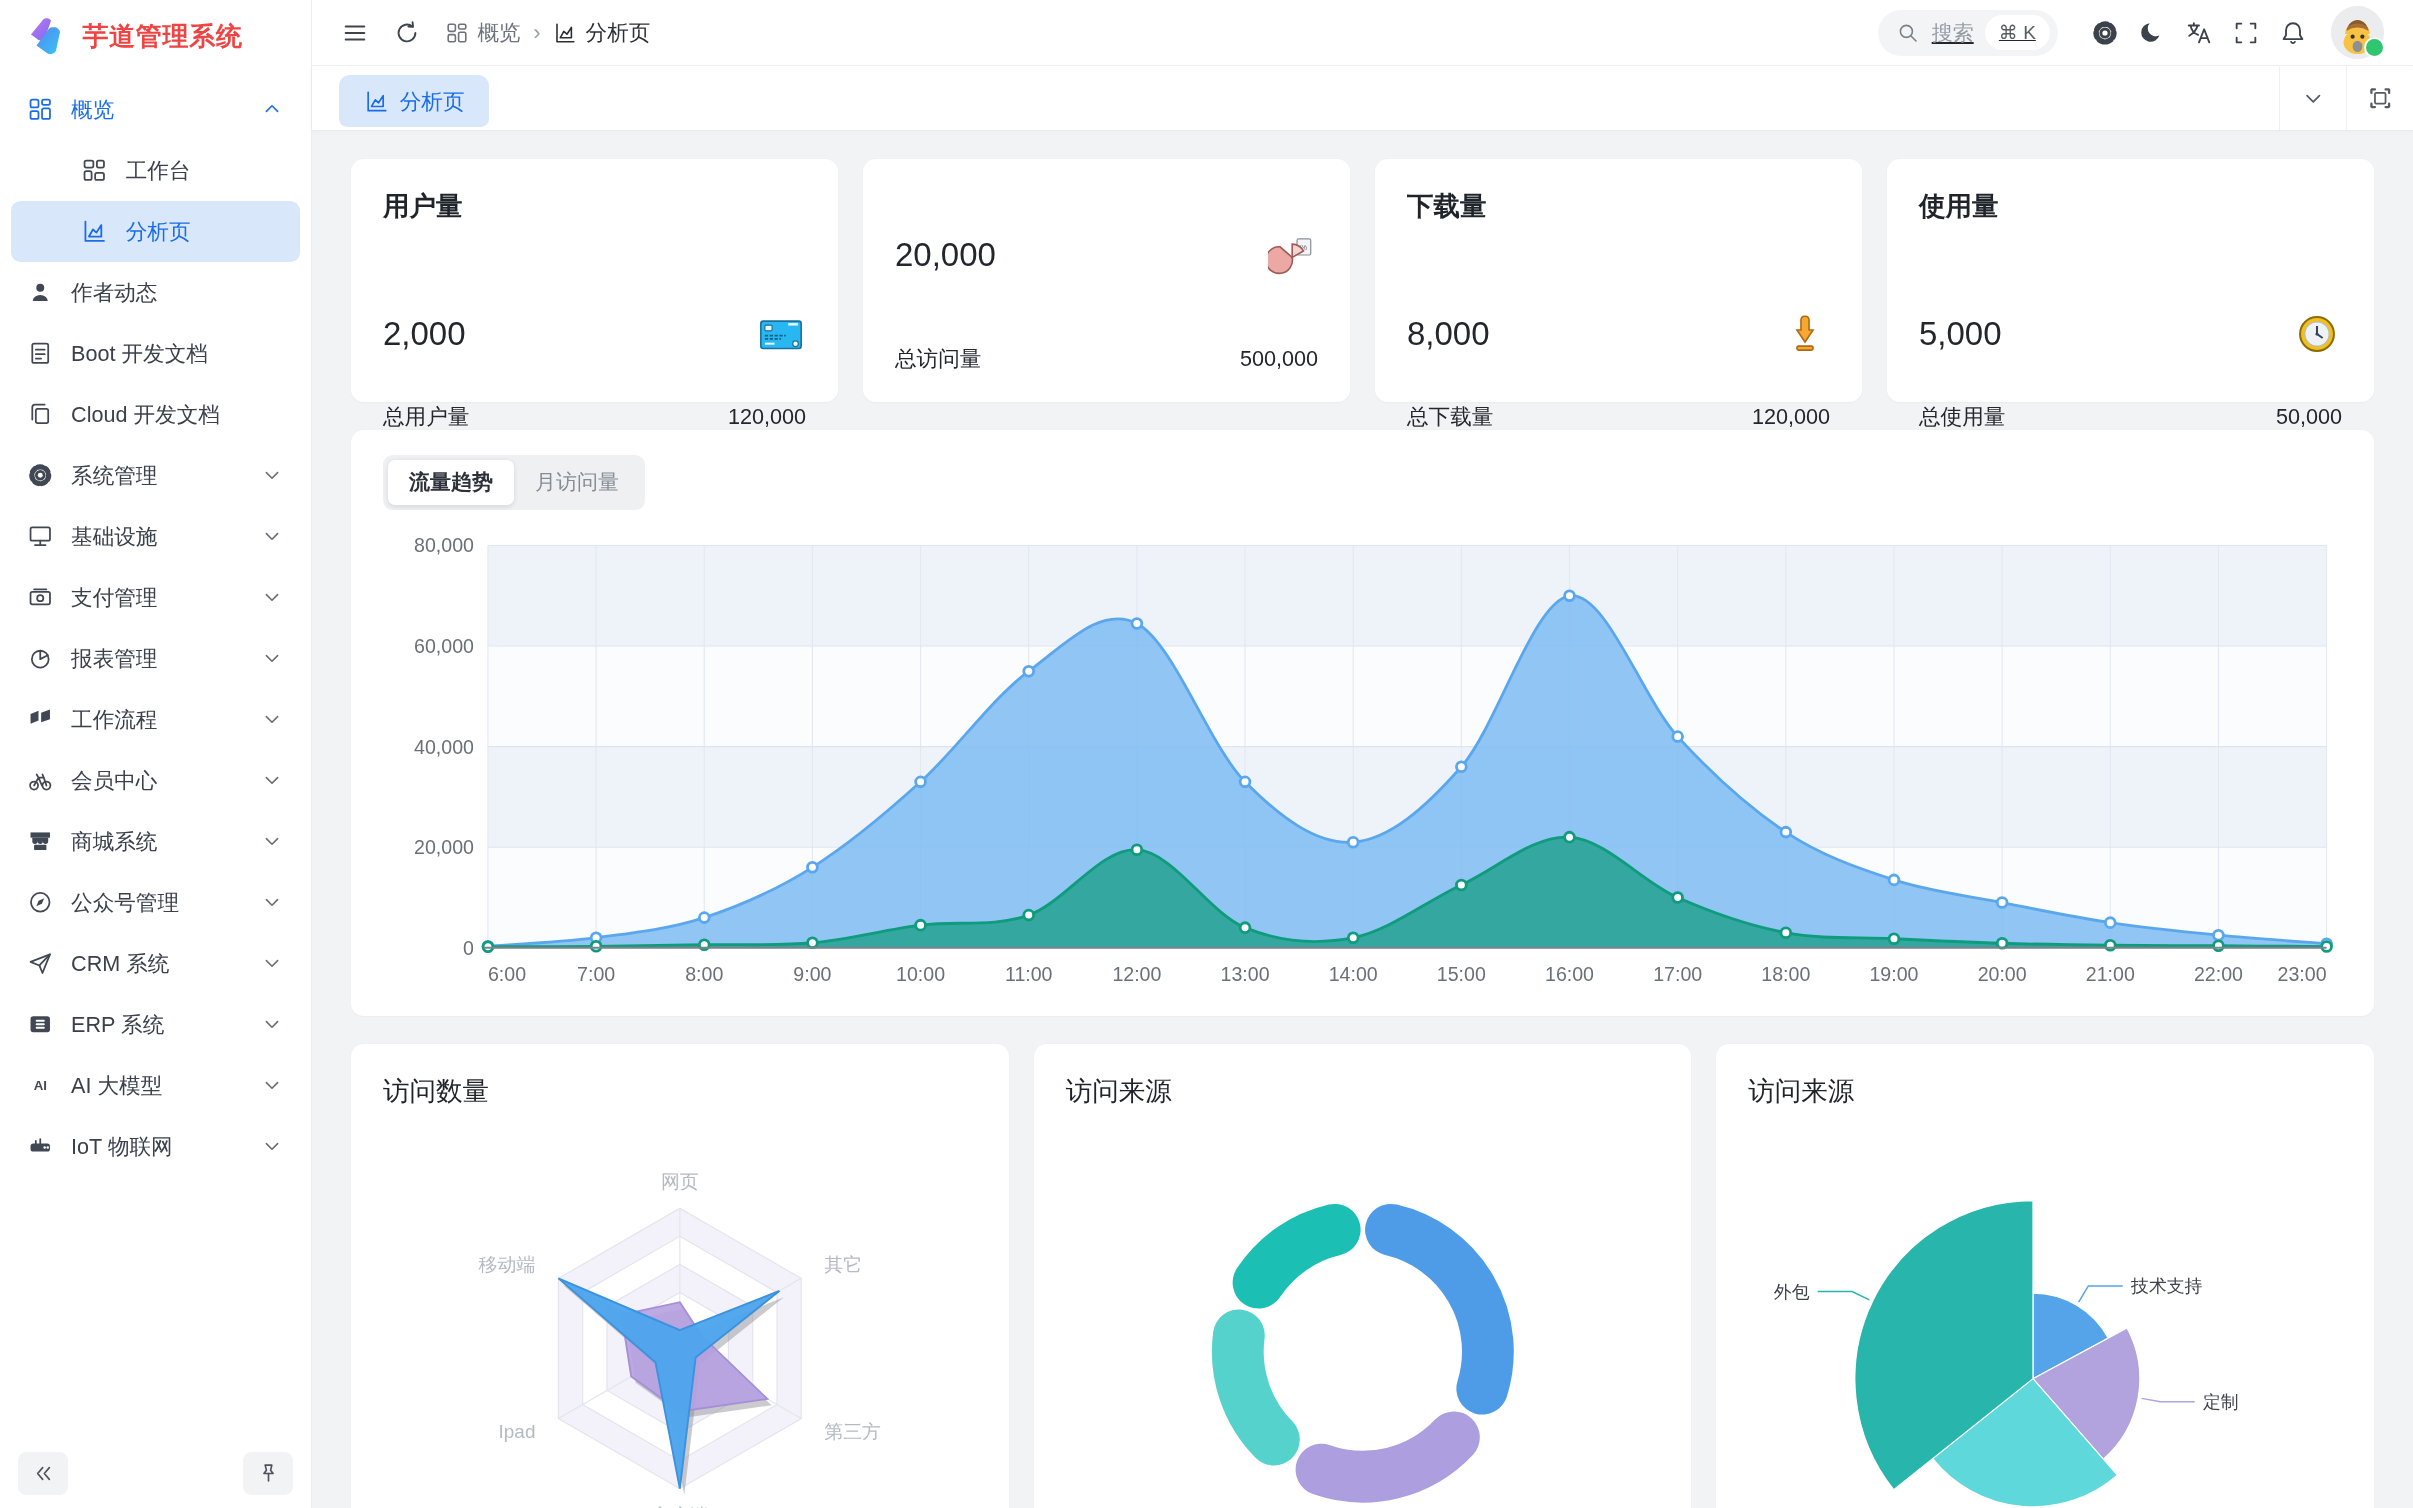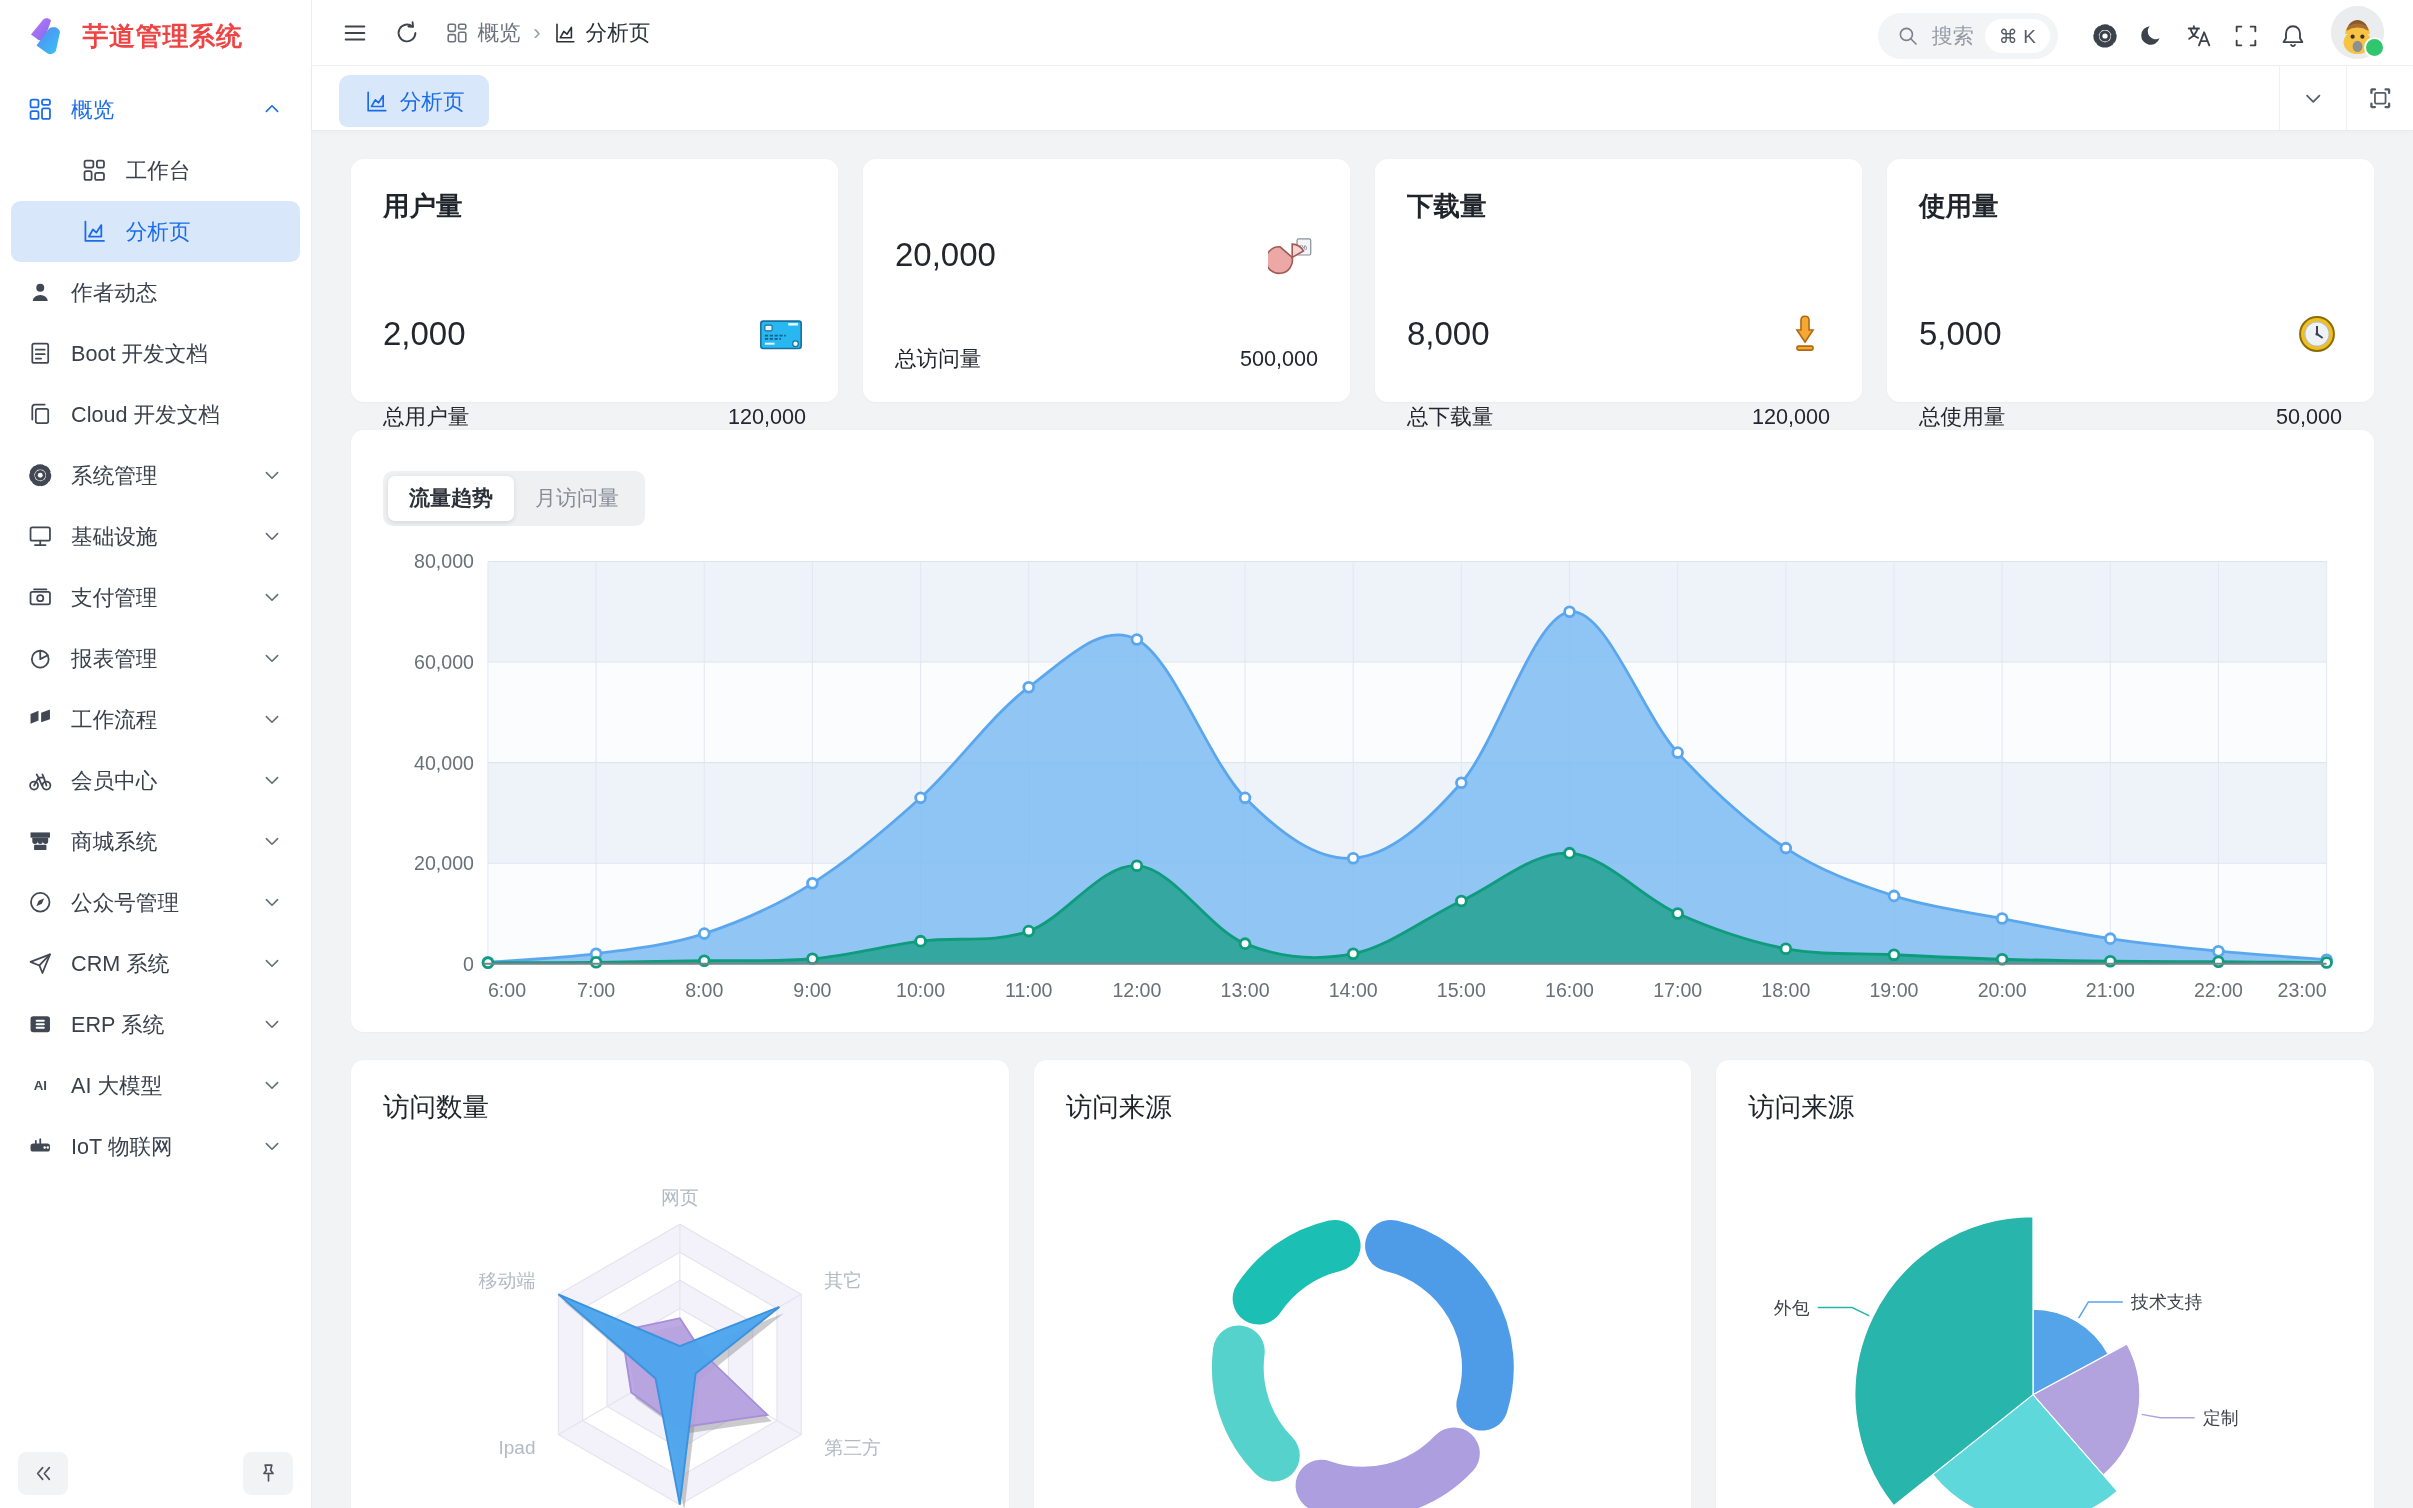"搜索" .tb-right { align-items: flex-end -> center; text-decoration: none -> underline }
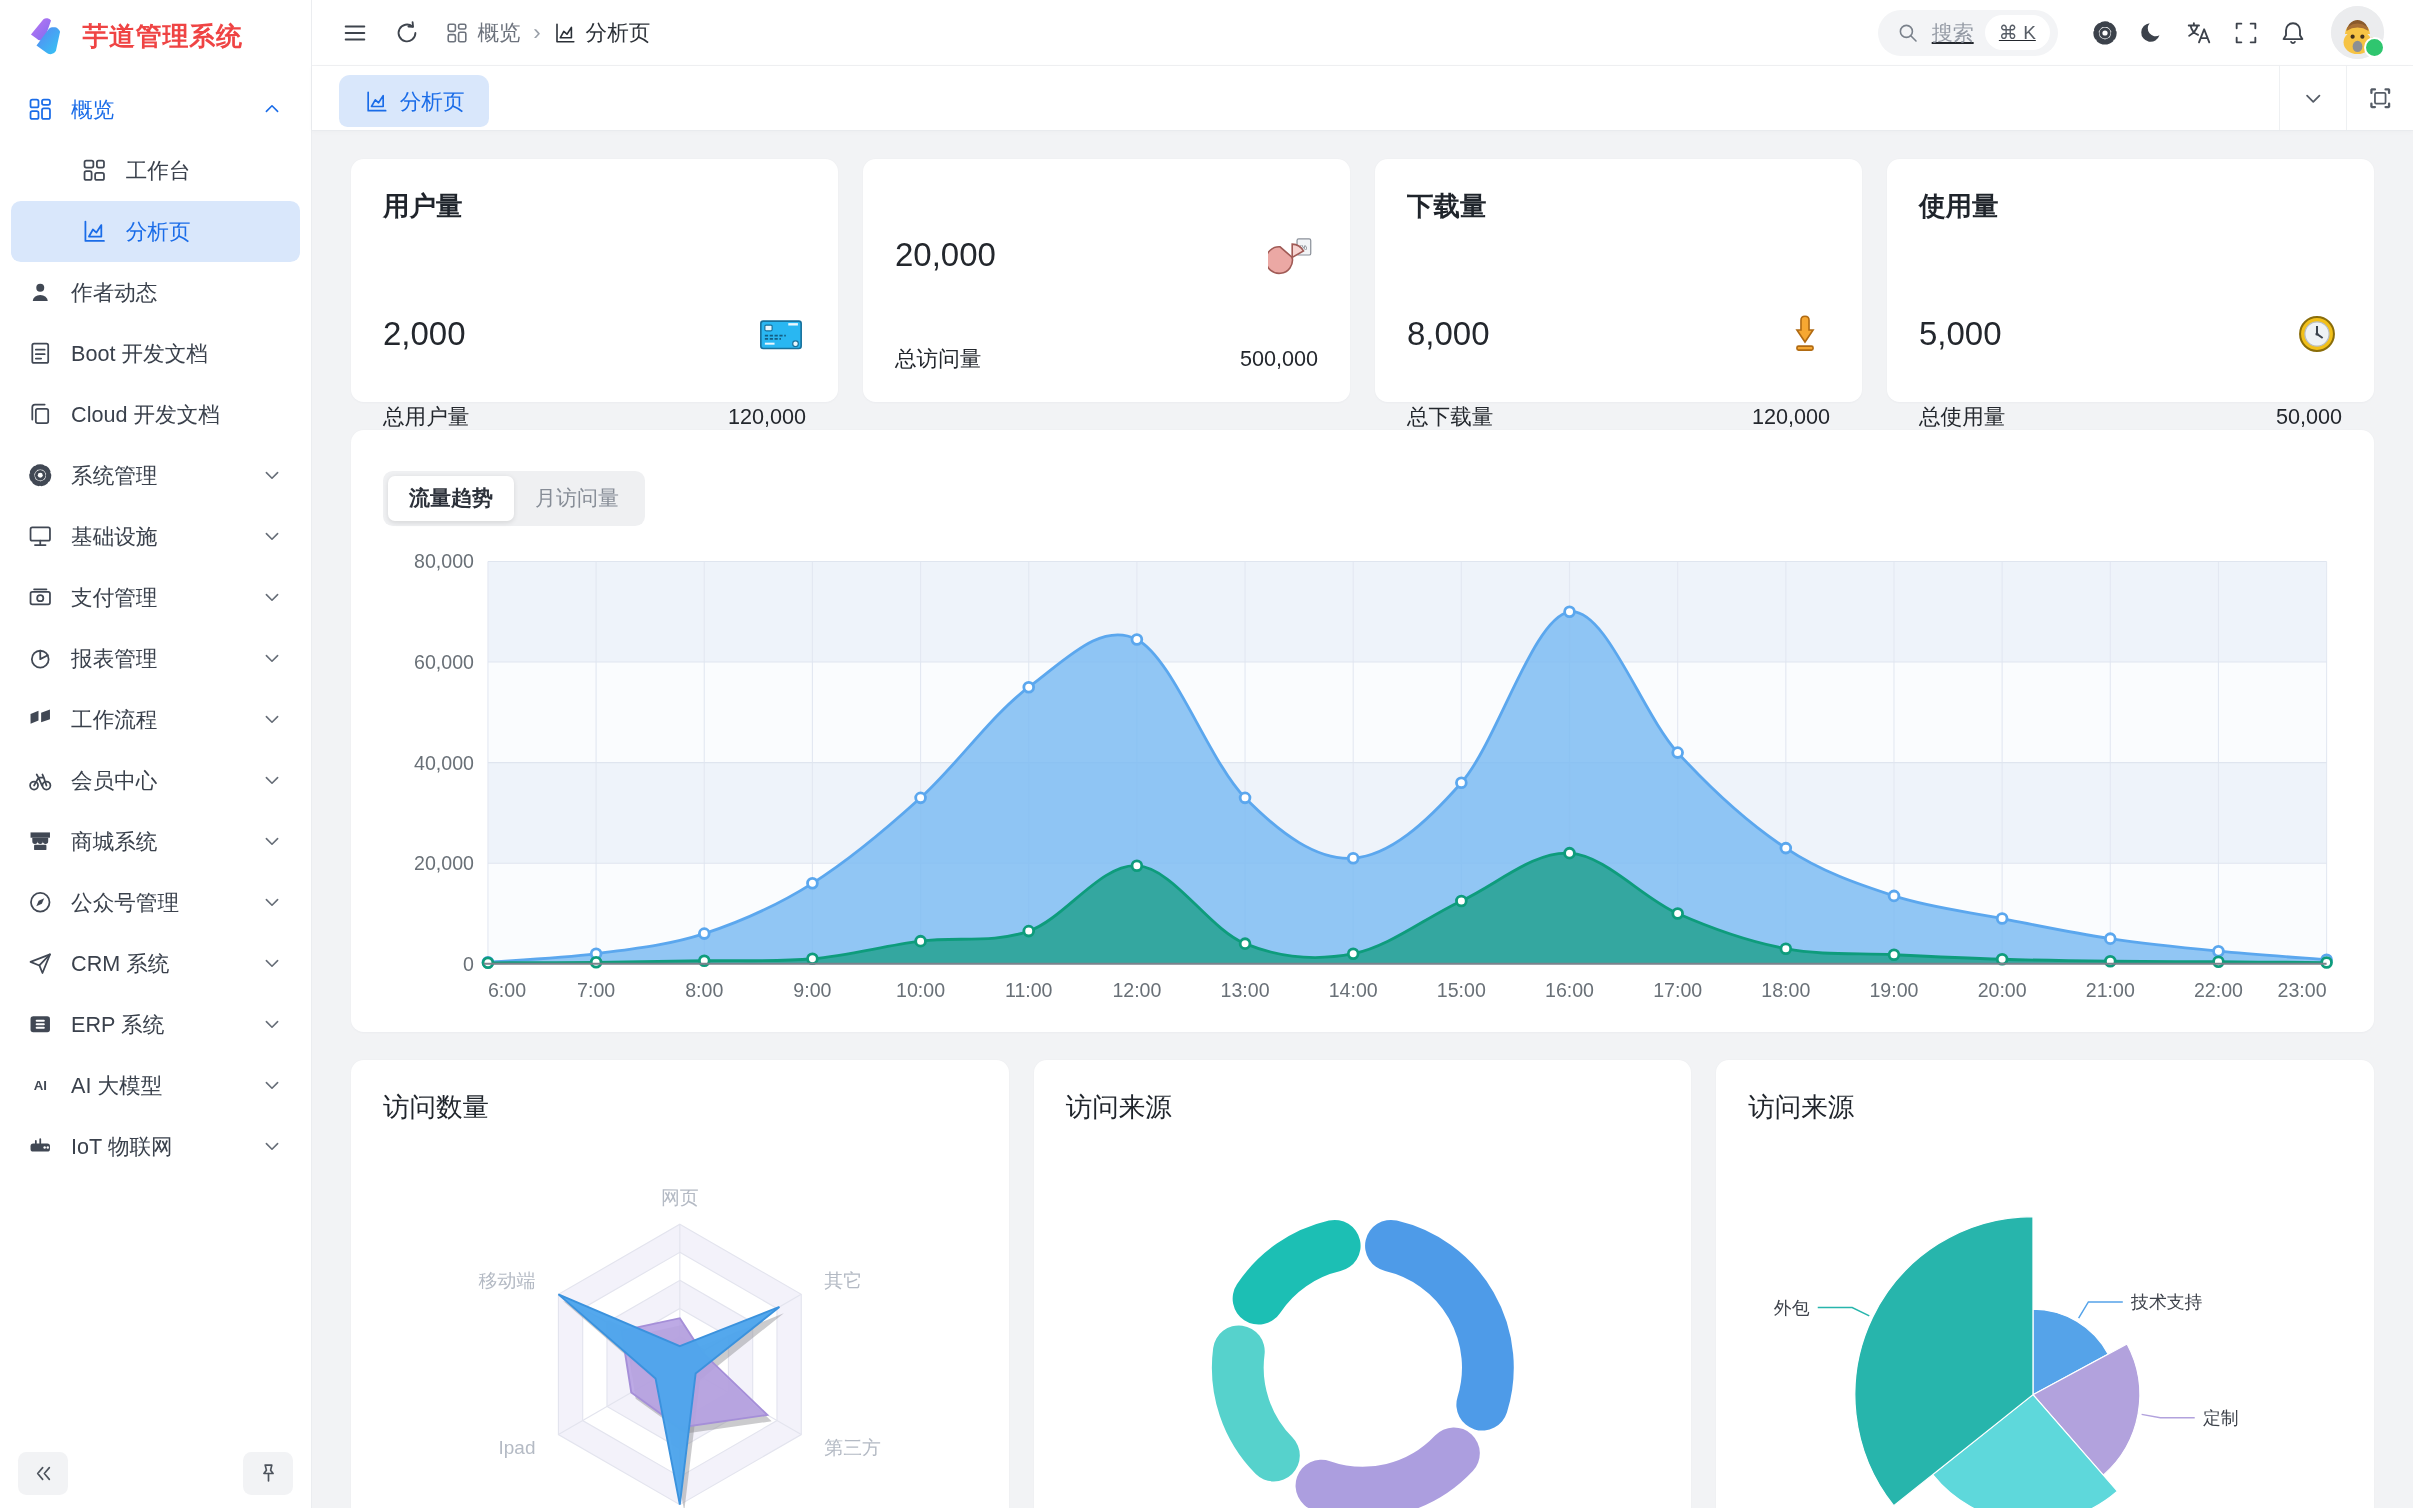"流量趋势" .seg { margin-top: 16px -> none }
